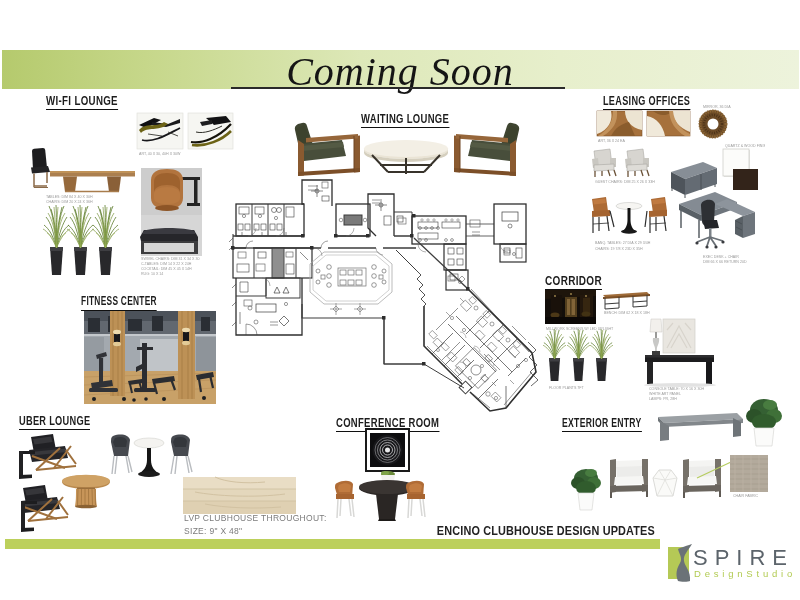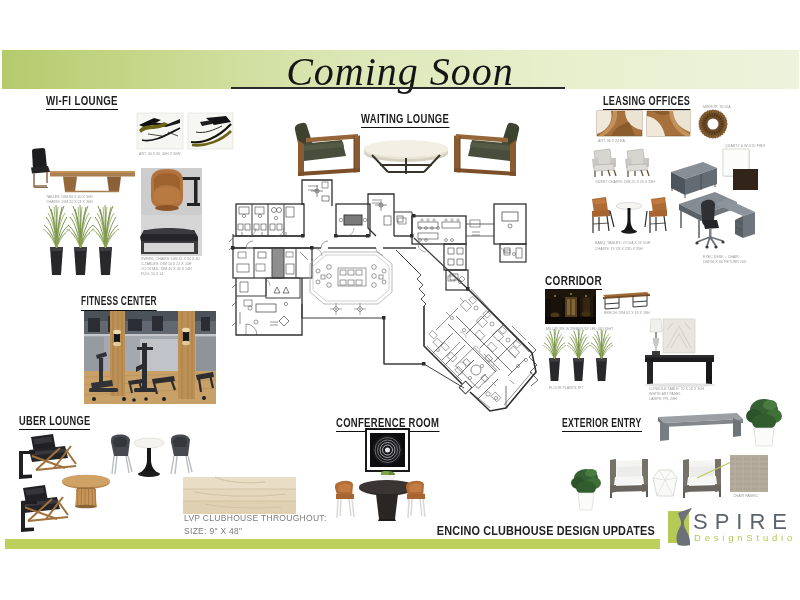"SPIRE" div.ab { top: 504px -> 540px }
